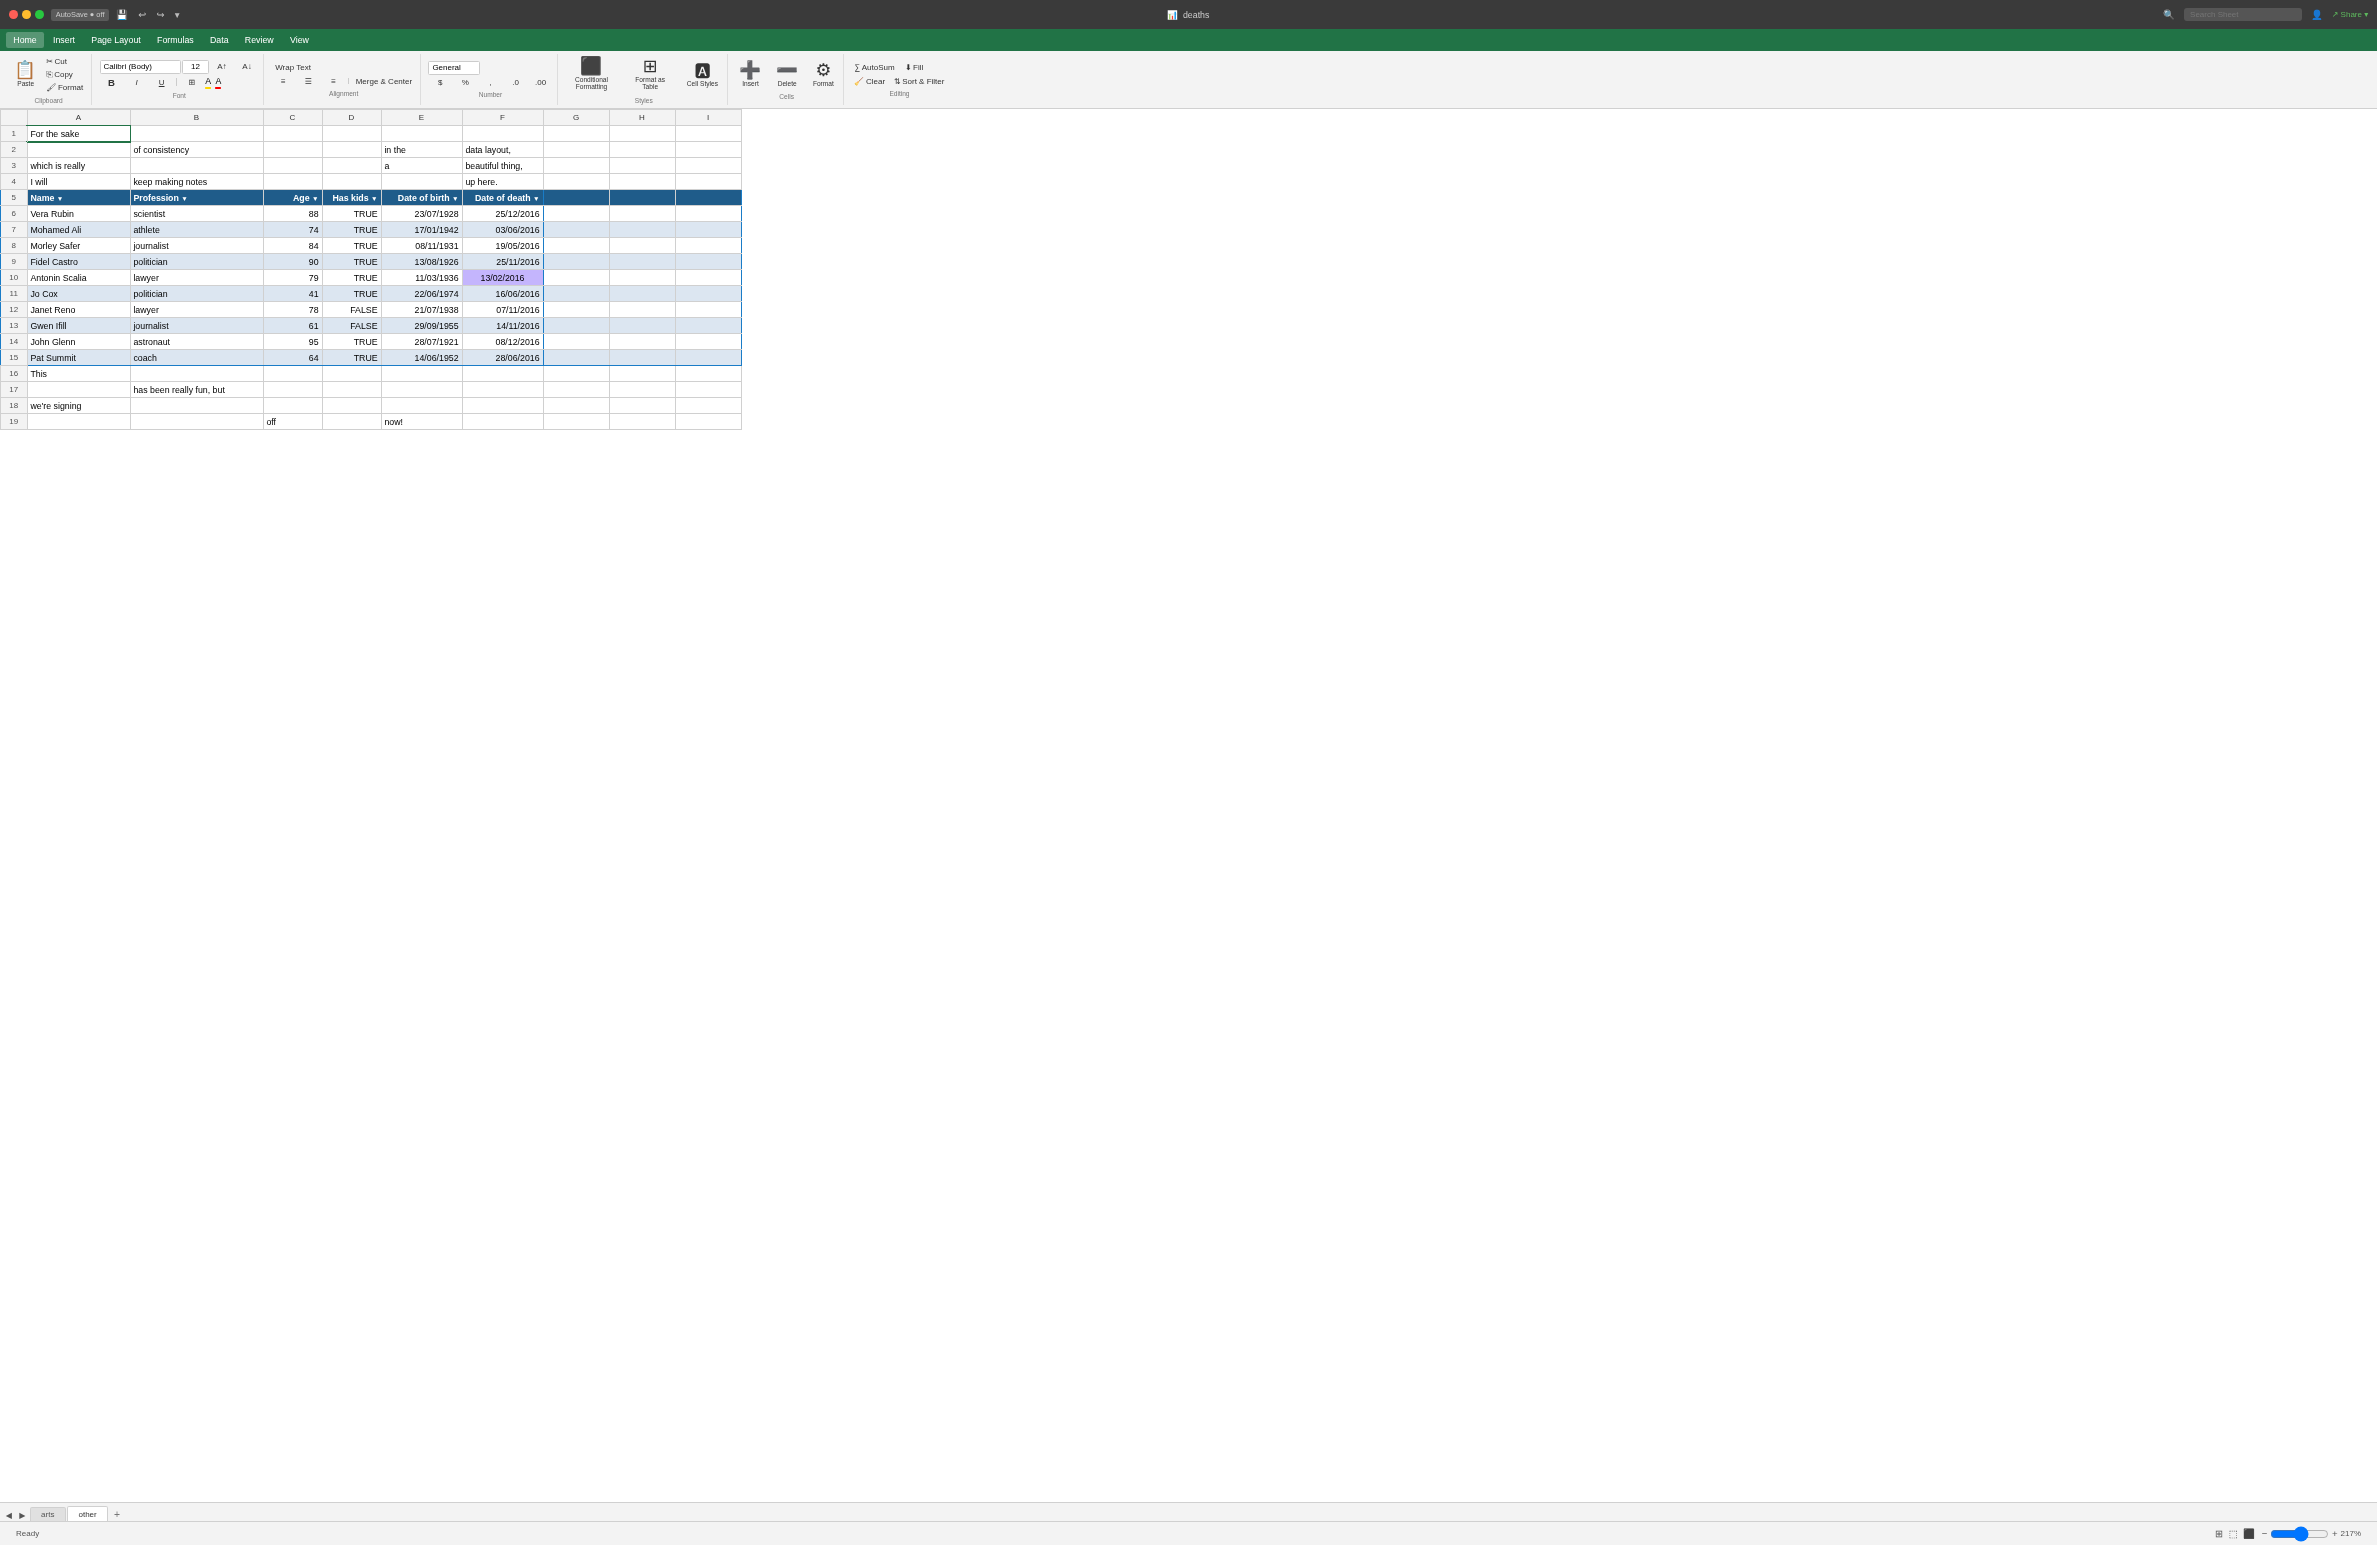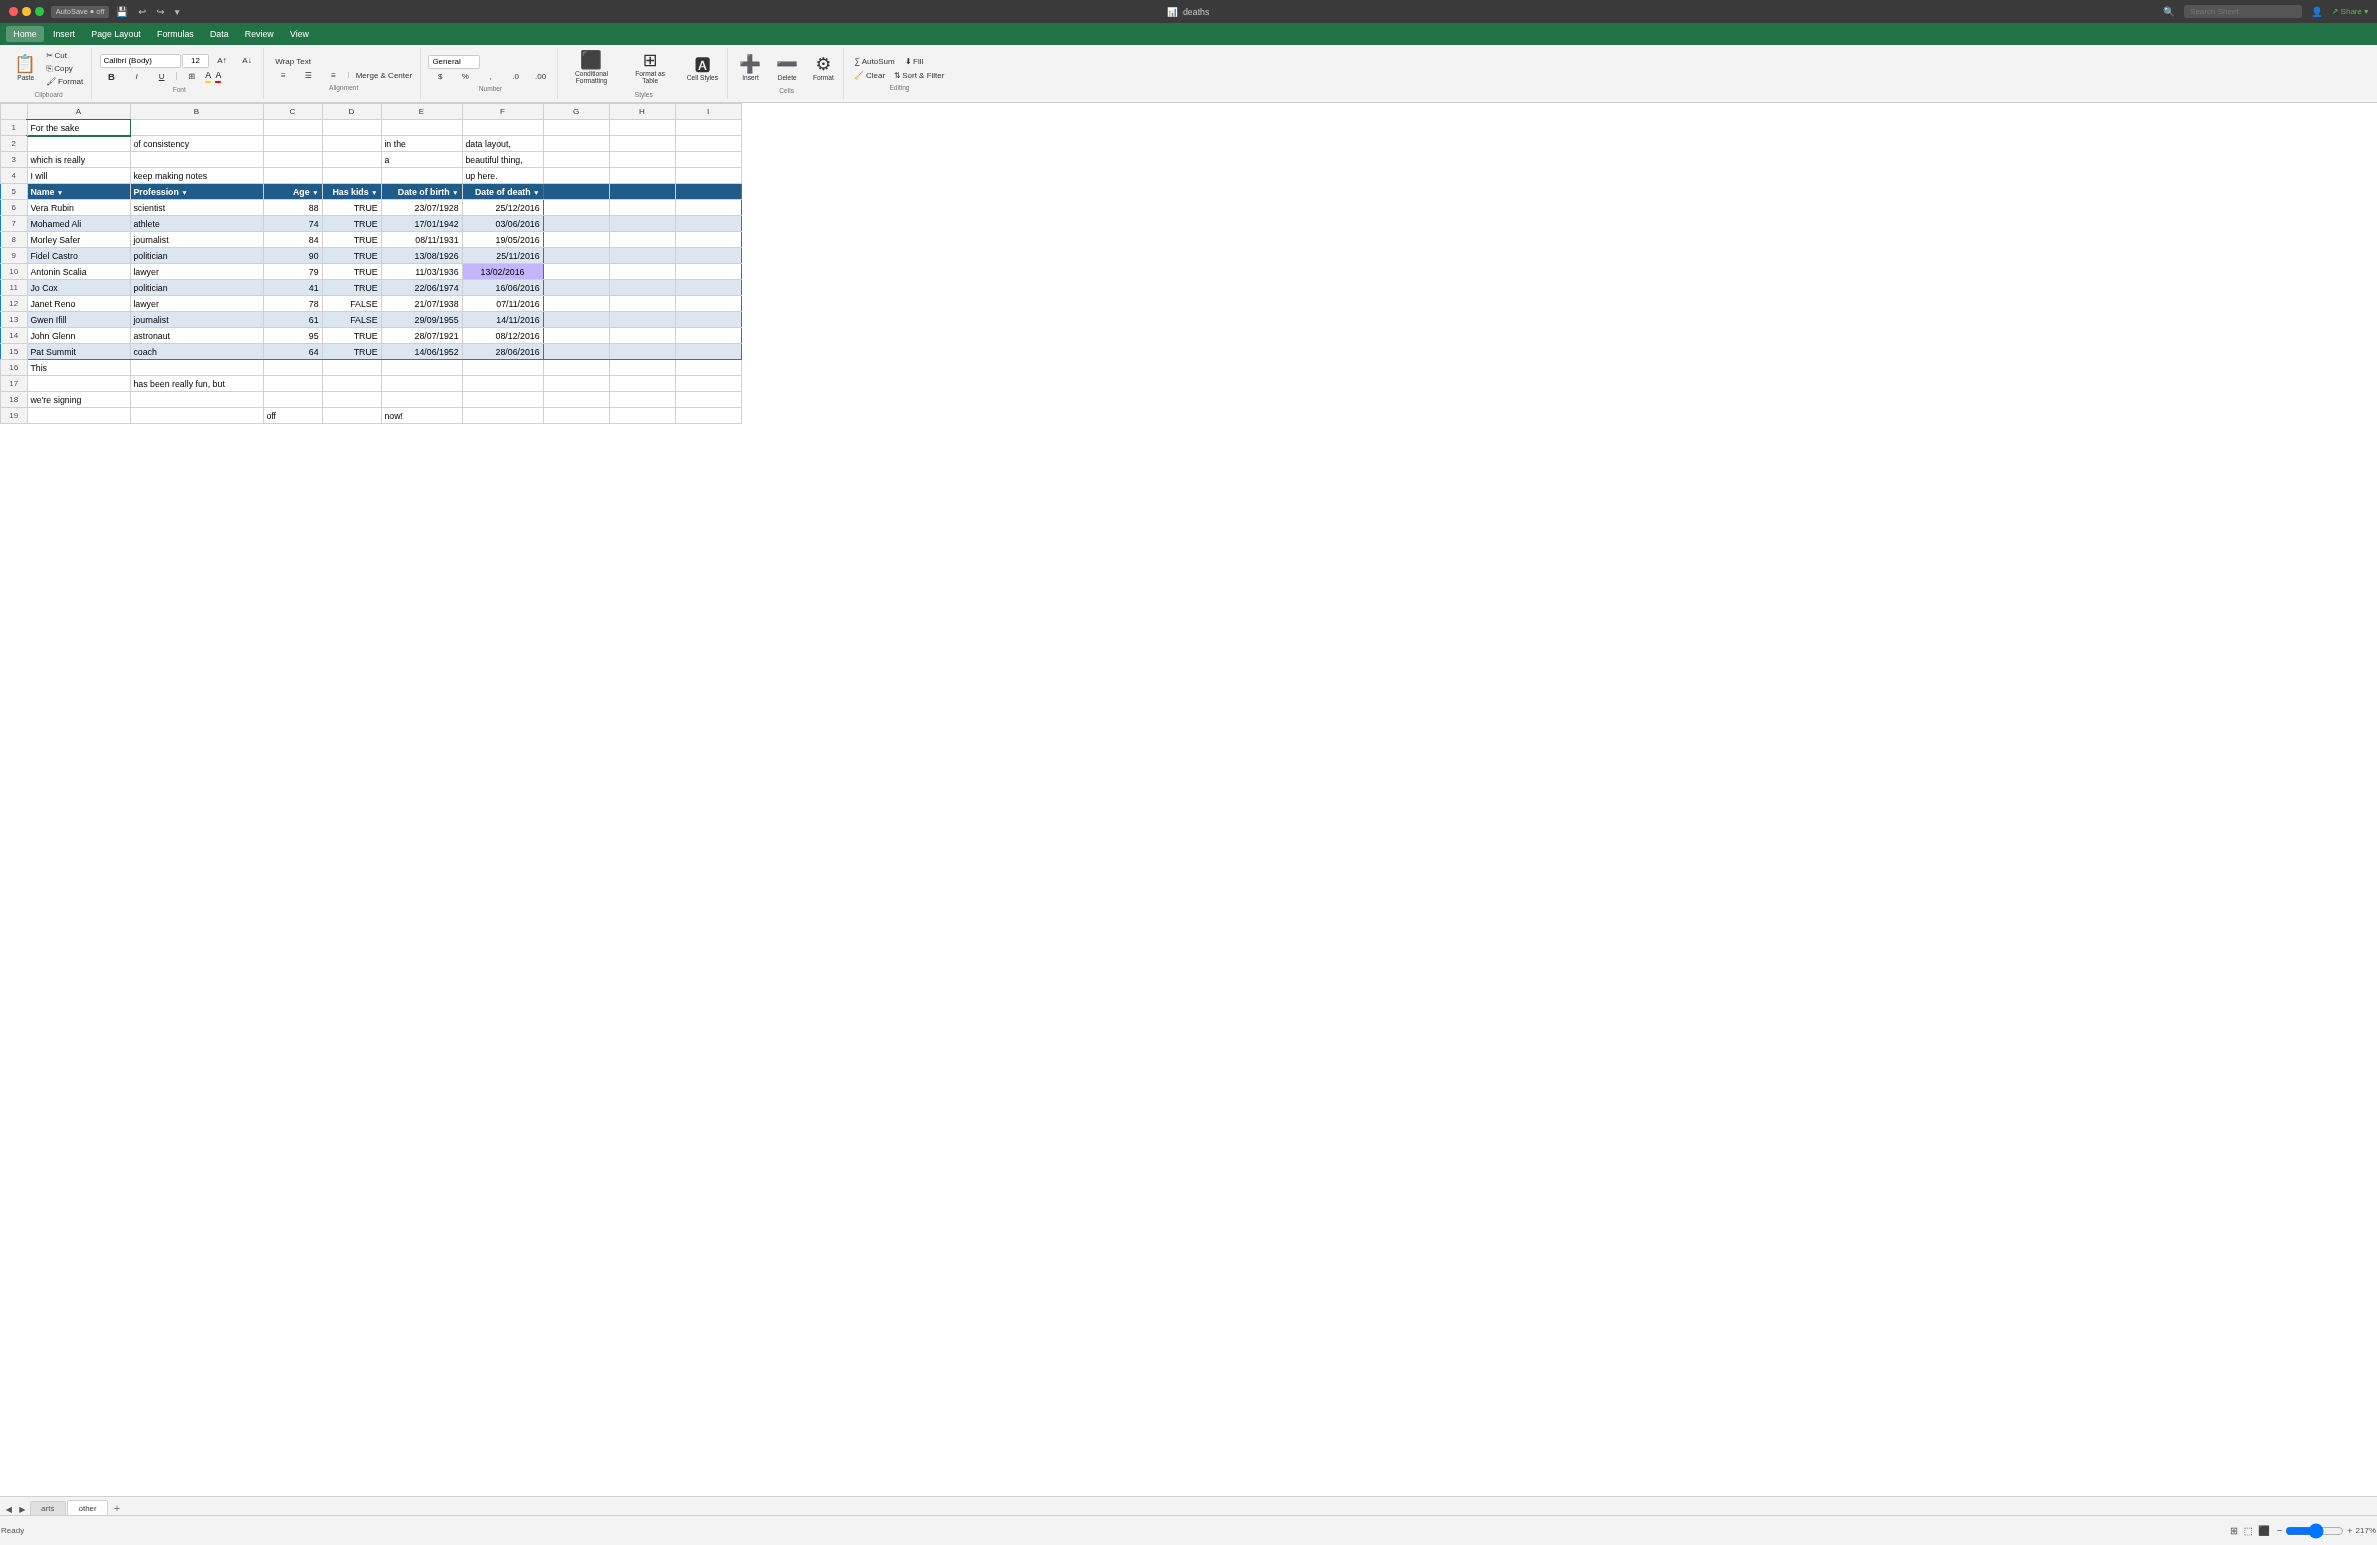"AutoSave ● off" .title-bar { height: 23px -> 29px }
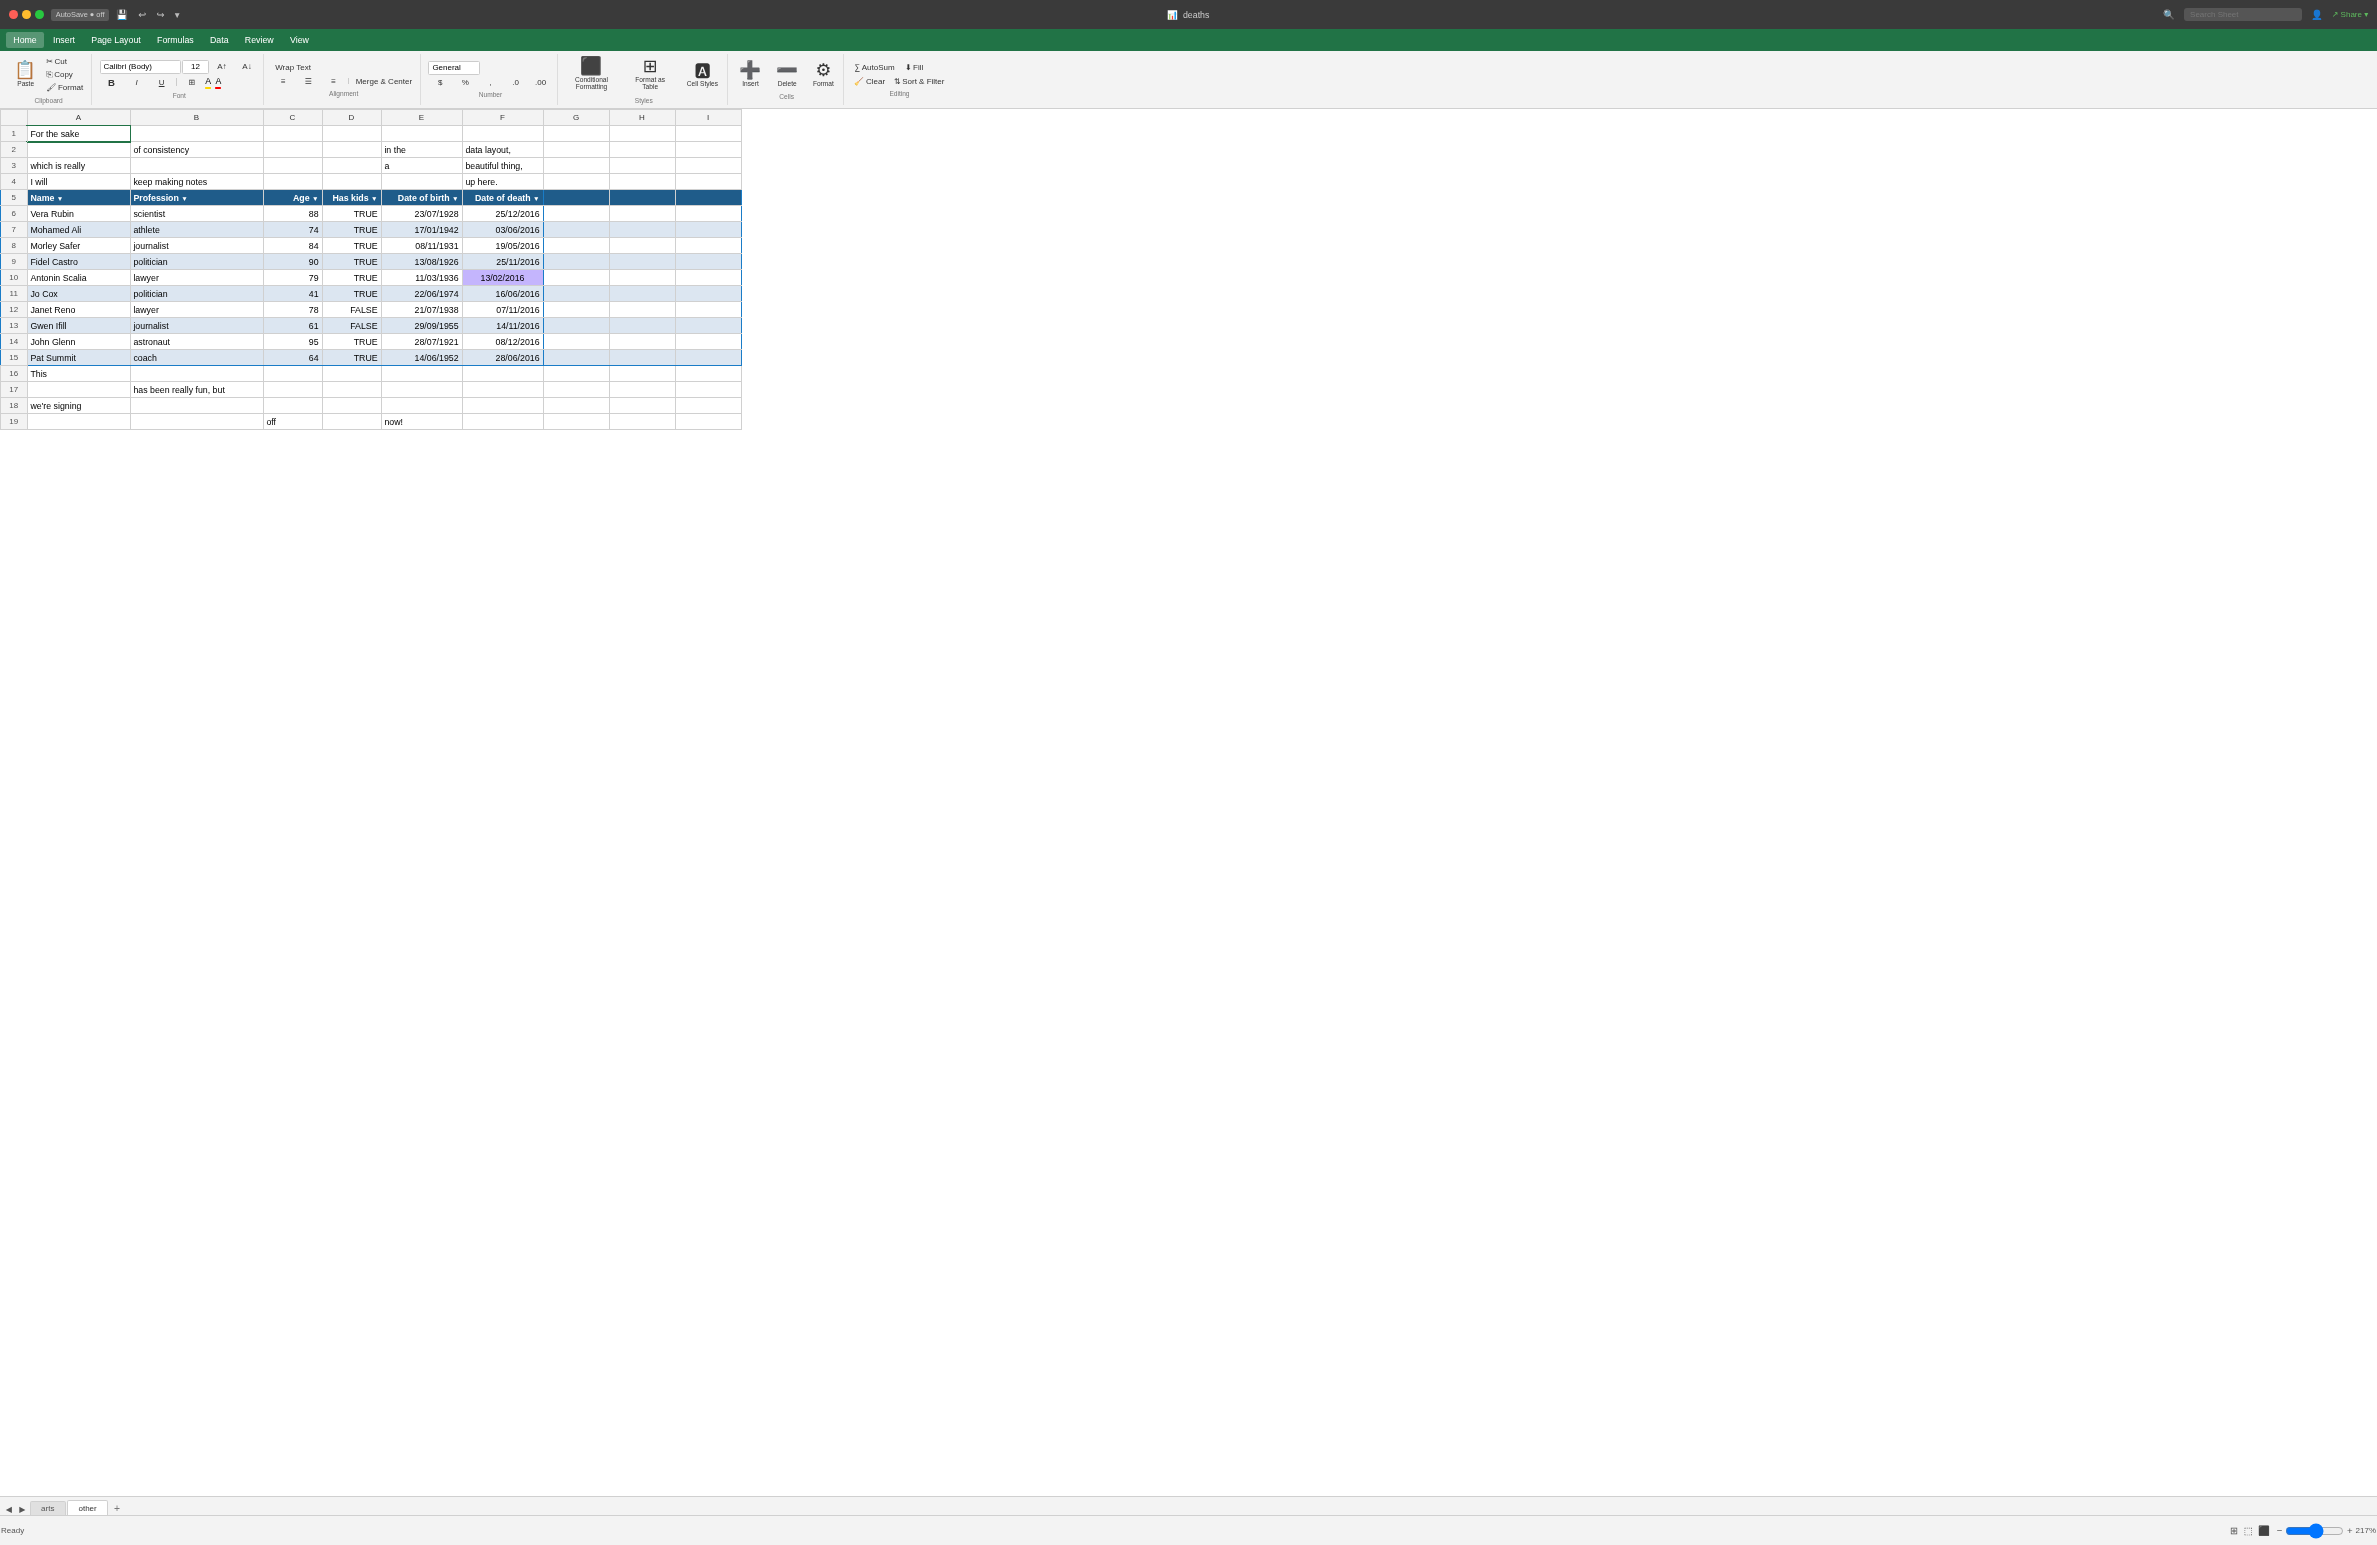"Ready" .status-bar { height: 30px -> 24px; padding: 0 1px -> 0 16px }
